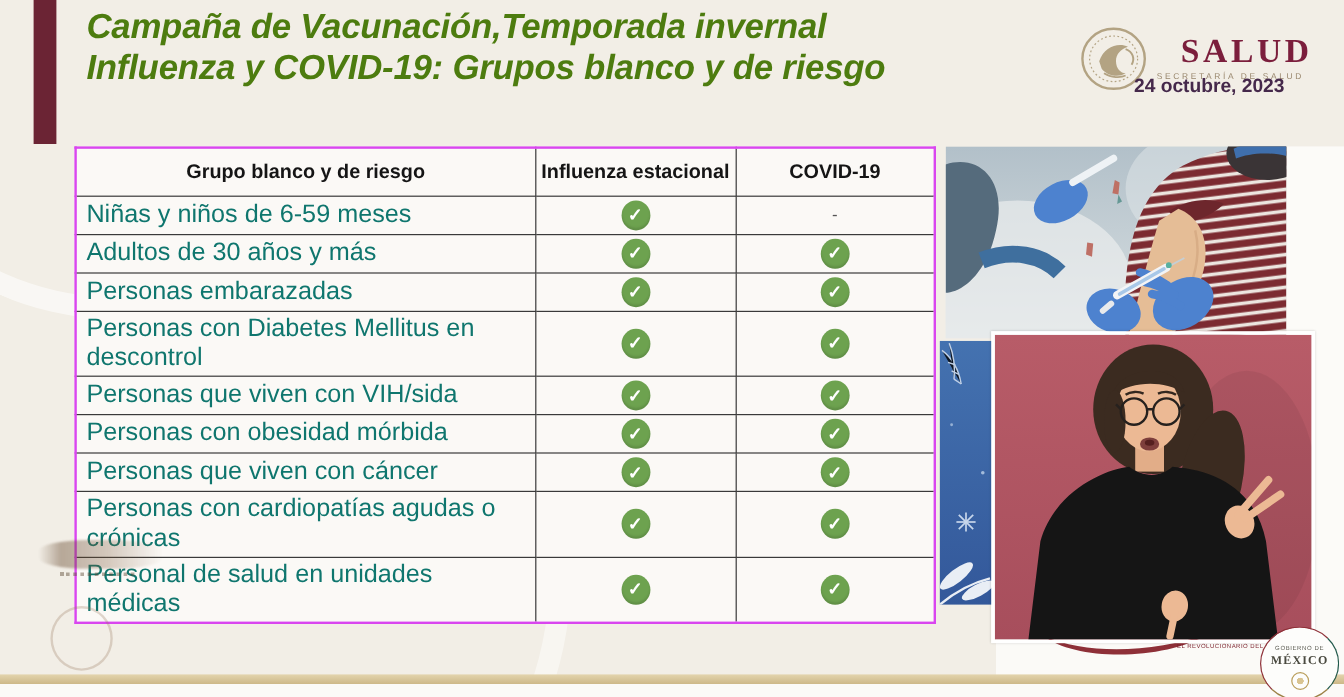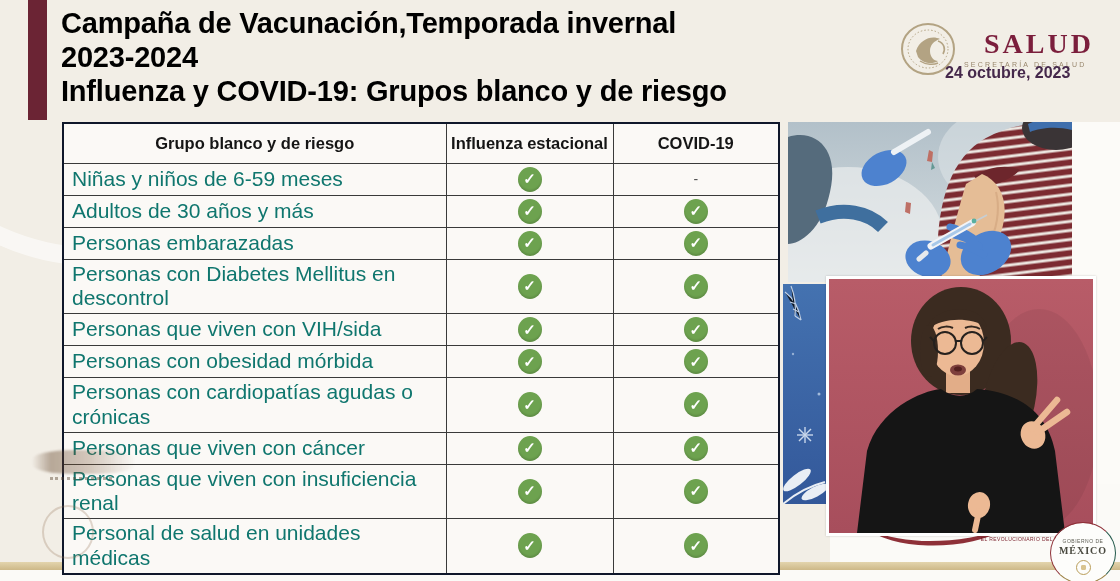"Campaña de Vacunación,Temporada invernal" .title { color: #000000 -> #4d7c0f; font-style: none -> italic; left: 61px -> 72px }
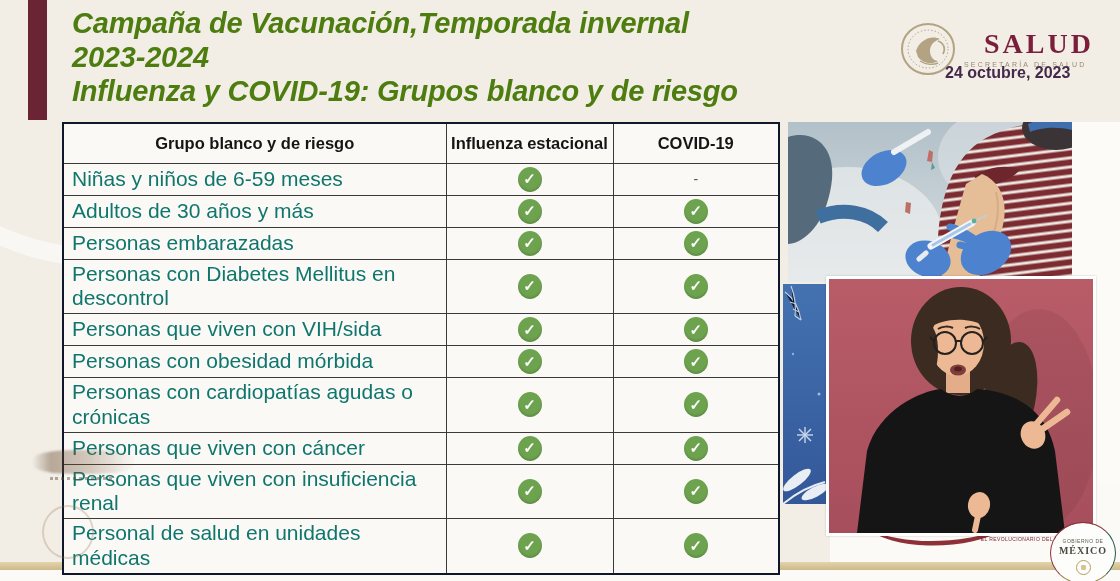"2023-2024" div { html: <div>2023-2024</div> -> none }
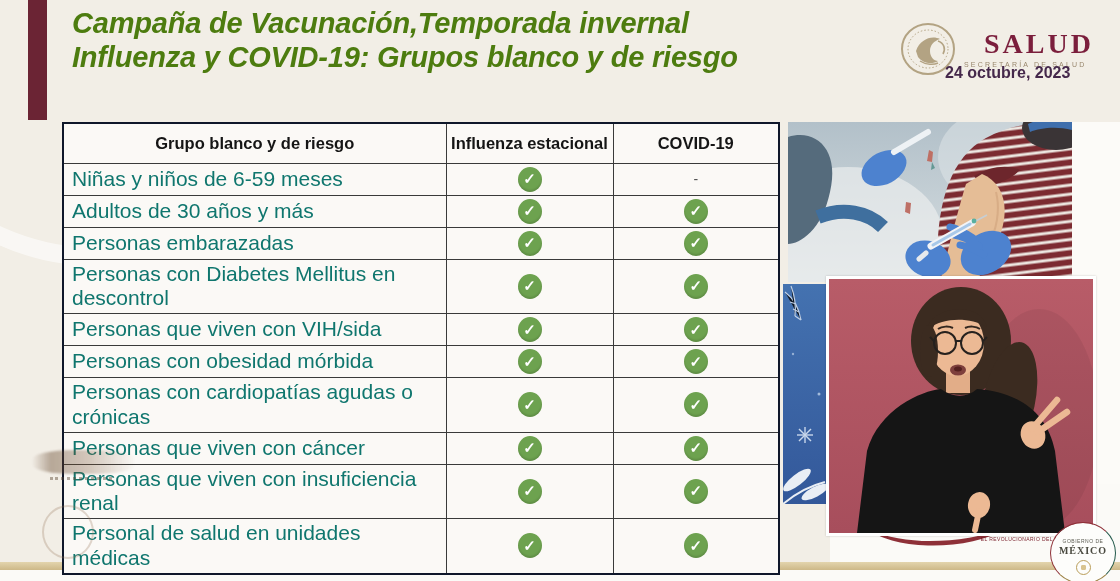"Grupo blanco y de riesgo" table.risk { border: 2px solid #0f172a -> 2px solid #d946ef }
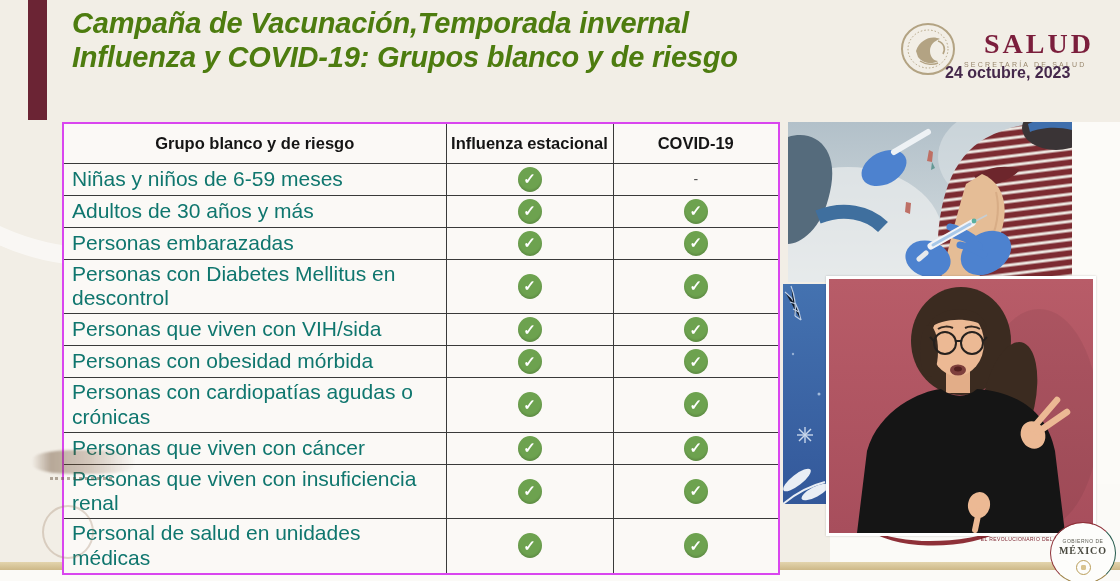"Personas con cardiopatías agudas o" tr { order: before "Personas que viven con cáncer" -> after "Personas que viven con cáncer" }
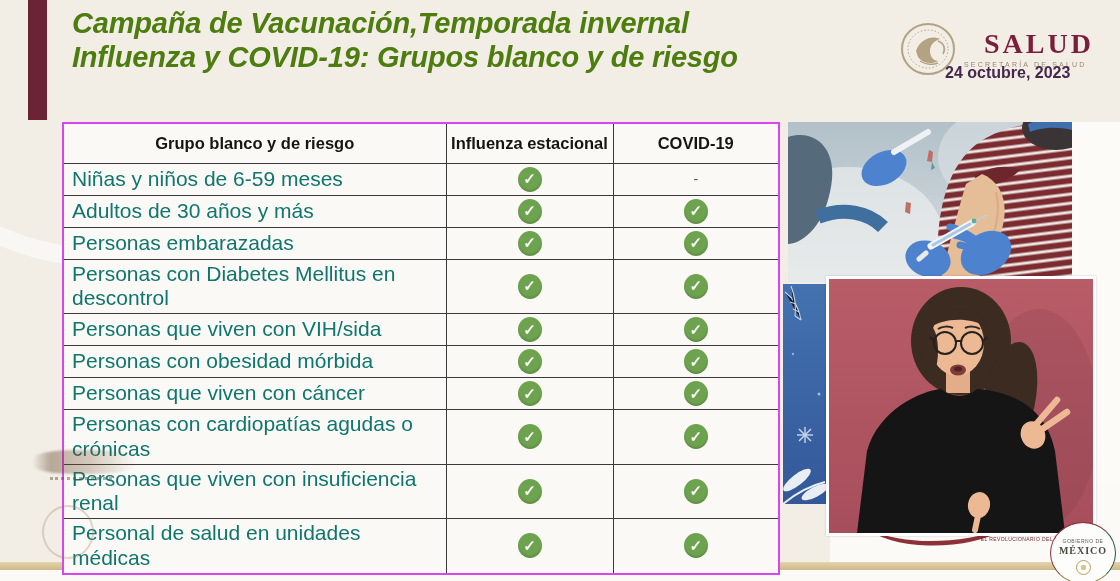"Personas que viven con insuficiencia" tr { html: <tr> <td>Personas que viven con insuficiencia renal</td> <td><span>✓</span></td> <td><span>✓</span></td> </tr> -> none }
